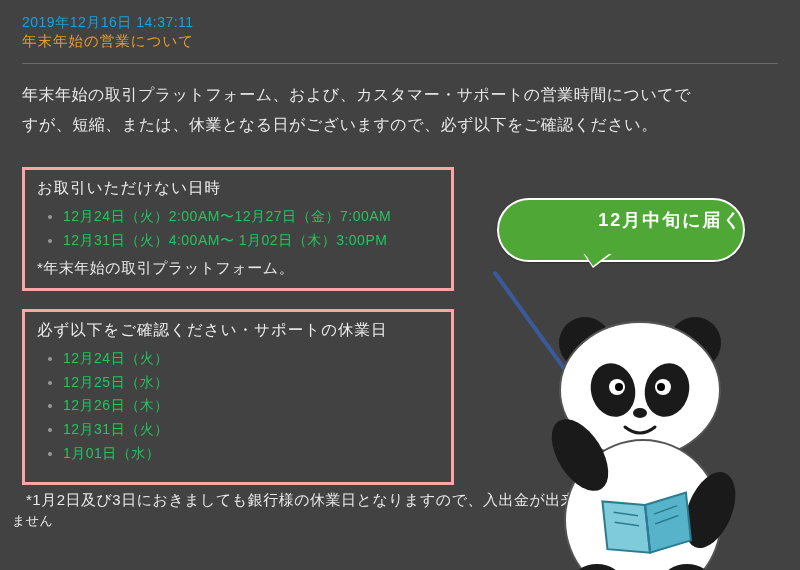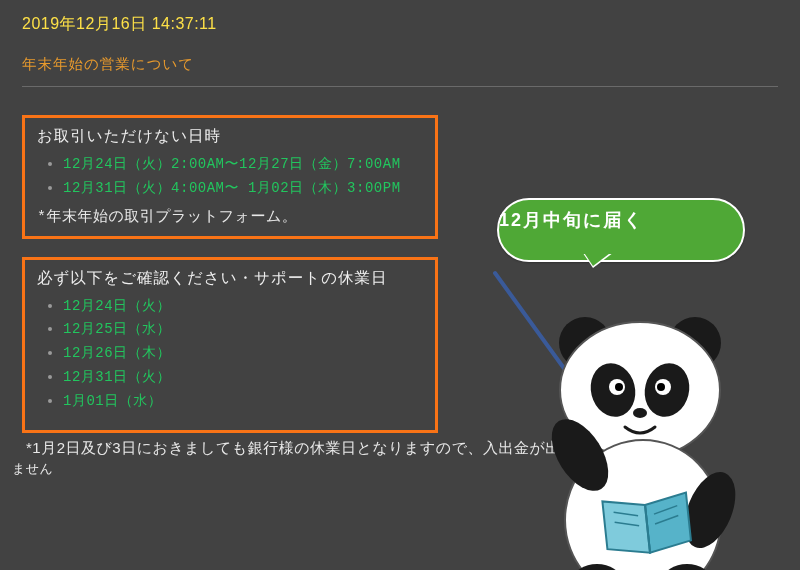"2019年12月16日 14:37:11" .timestamp { color: #fde047 -> #0ea5e9; font-size: 16px -> 14px }
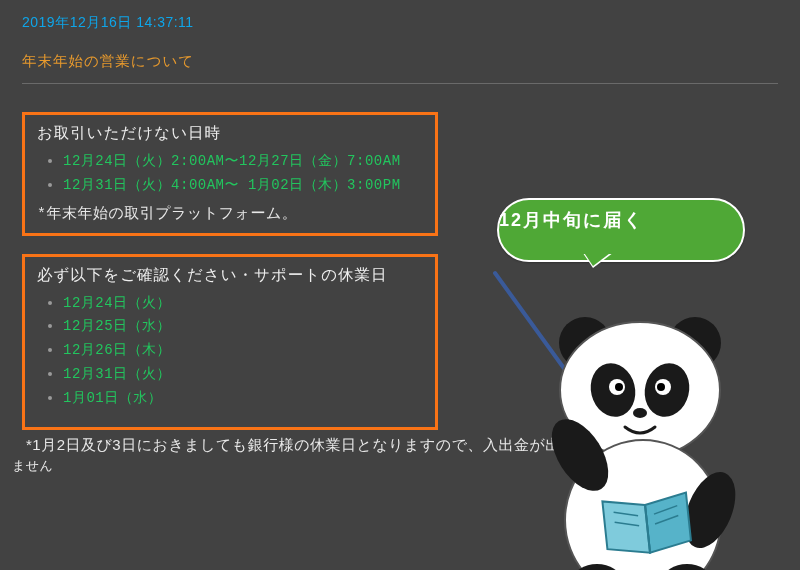"年末年始の営業について" .title { margin-top: 20px -> 0 }
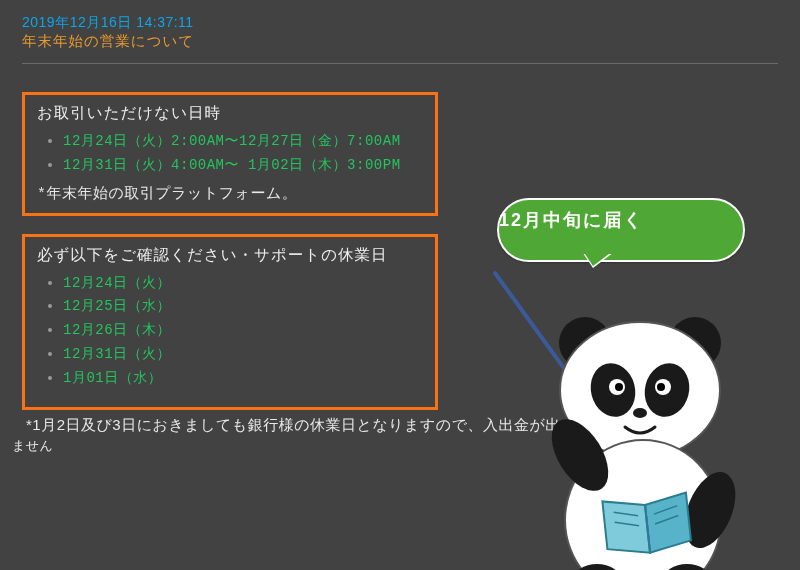"年末年始の取引プラットフォーム、および、カスタマー・サポートの営業時間についてで" div.intro { html: none -> <div>年末年始の取引プラットフォーム、および、カスタマー・サポートの営業時間についてですが、短縮、または、休業となる日がございますので、必ず以下をご確認ください。</div> }
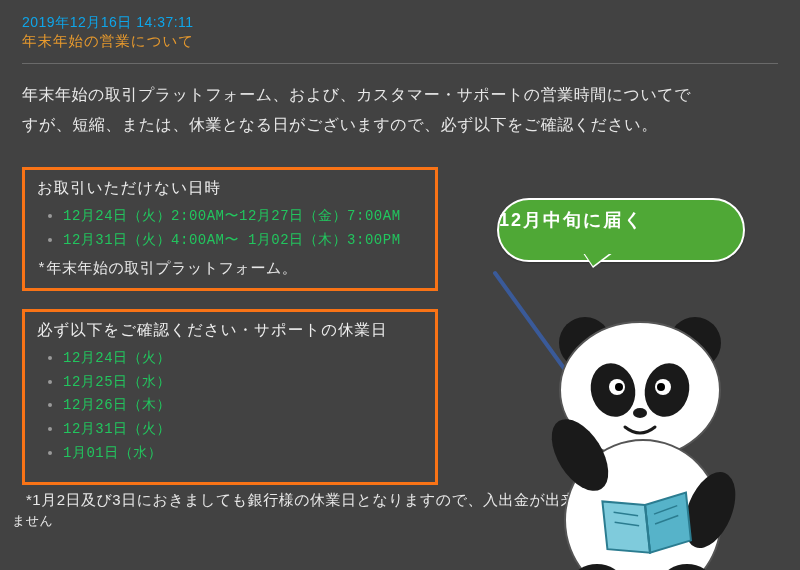"お取引いただけない日時" .red-box { border: 3px solid #f97316 -> 3px solid #fca5a5; font-family: Liberation Mono, monospace -> none; padding: 8px 4px 10px 12px -> 8px 20px 10px 12px }
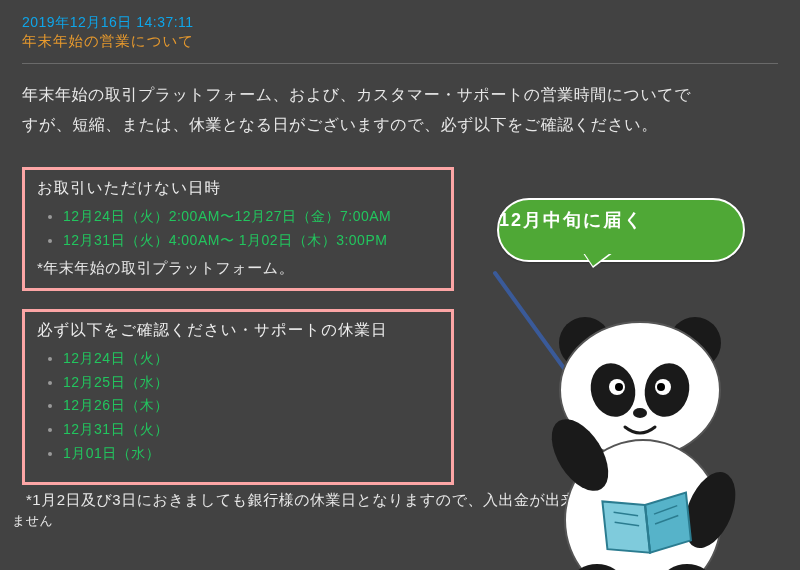"12月中旬に届く" .bubble { text-align: left -> right }
